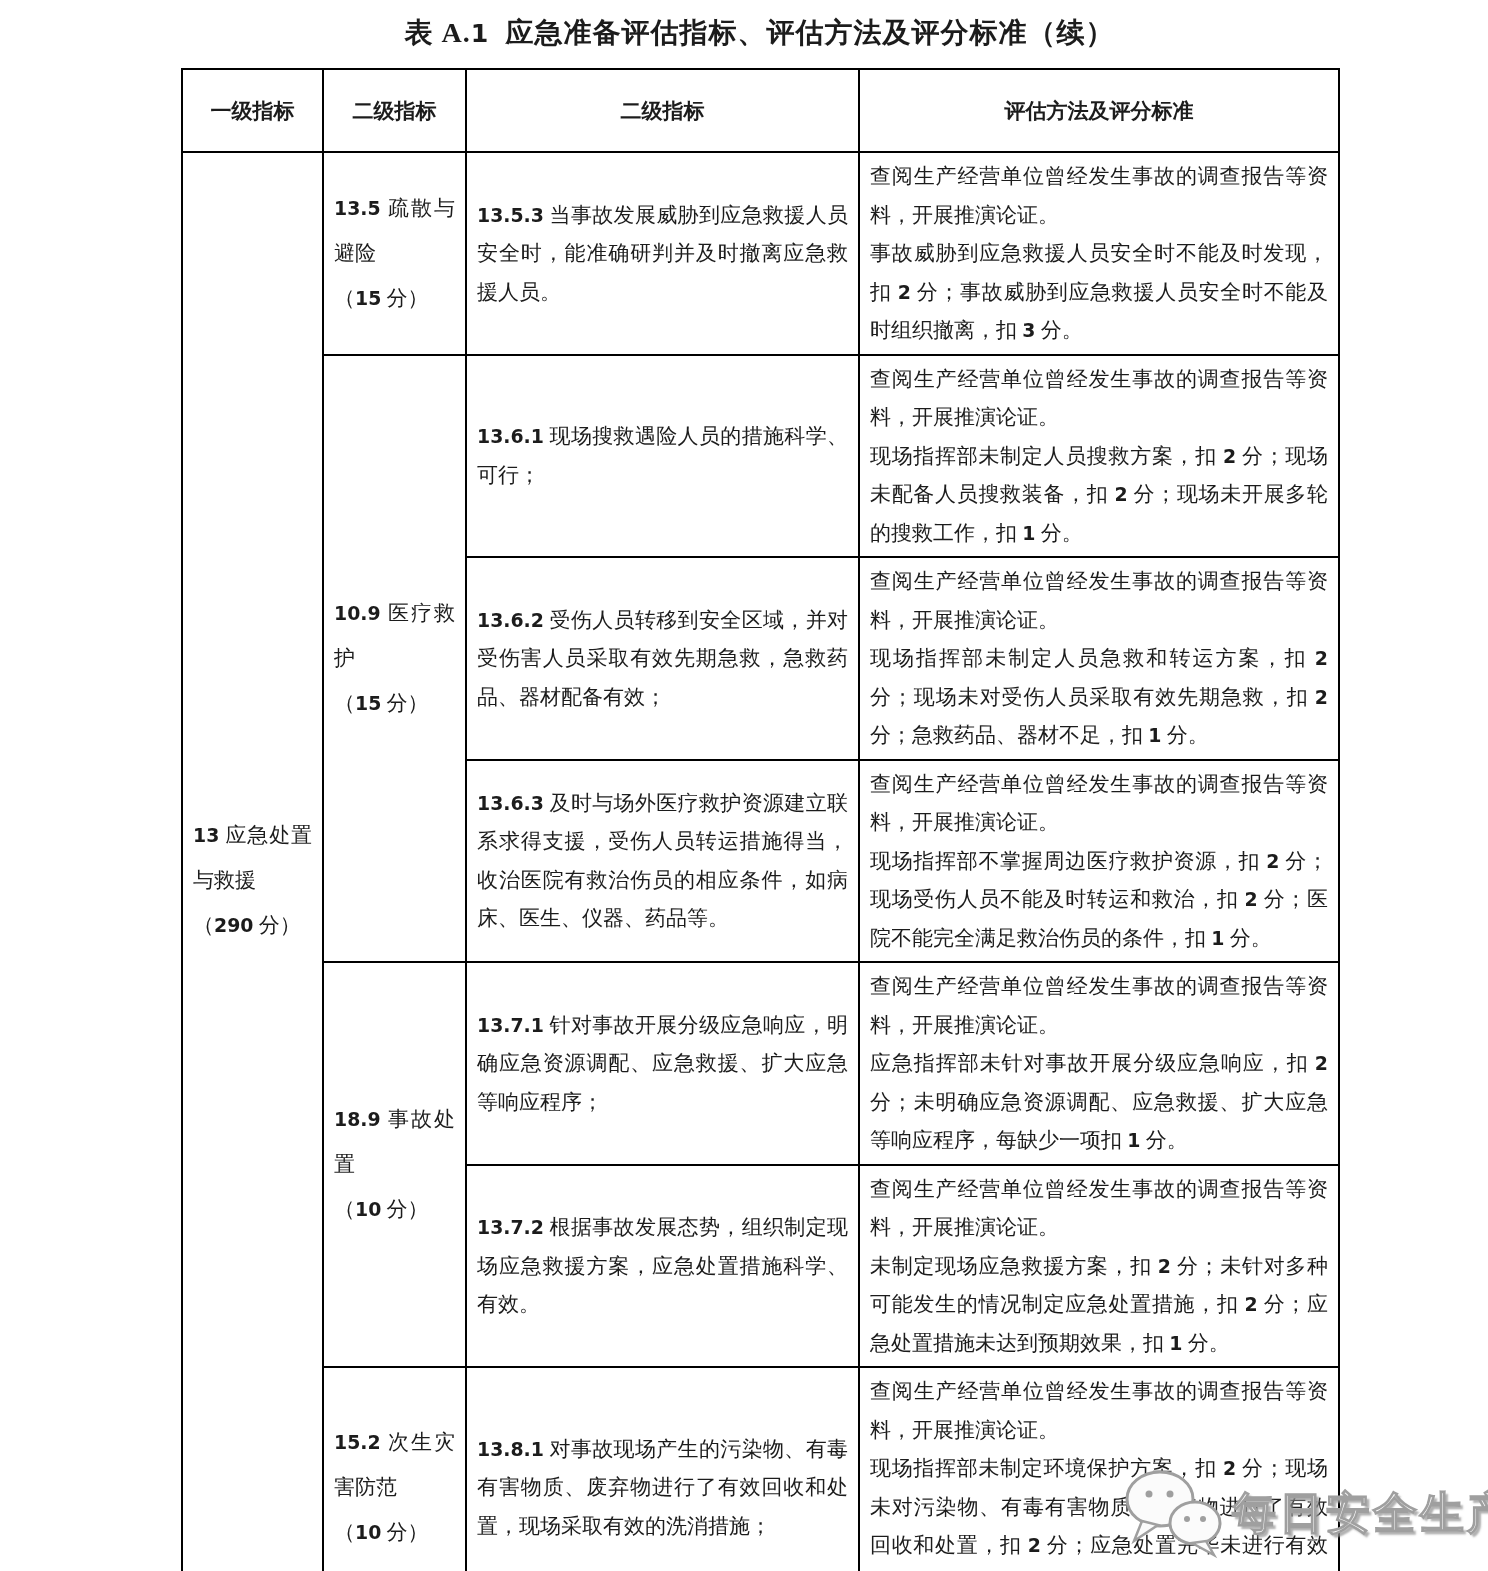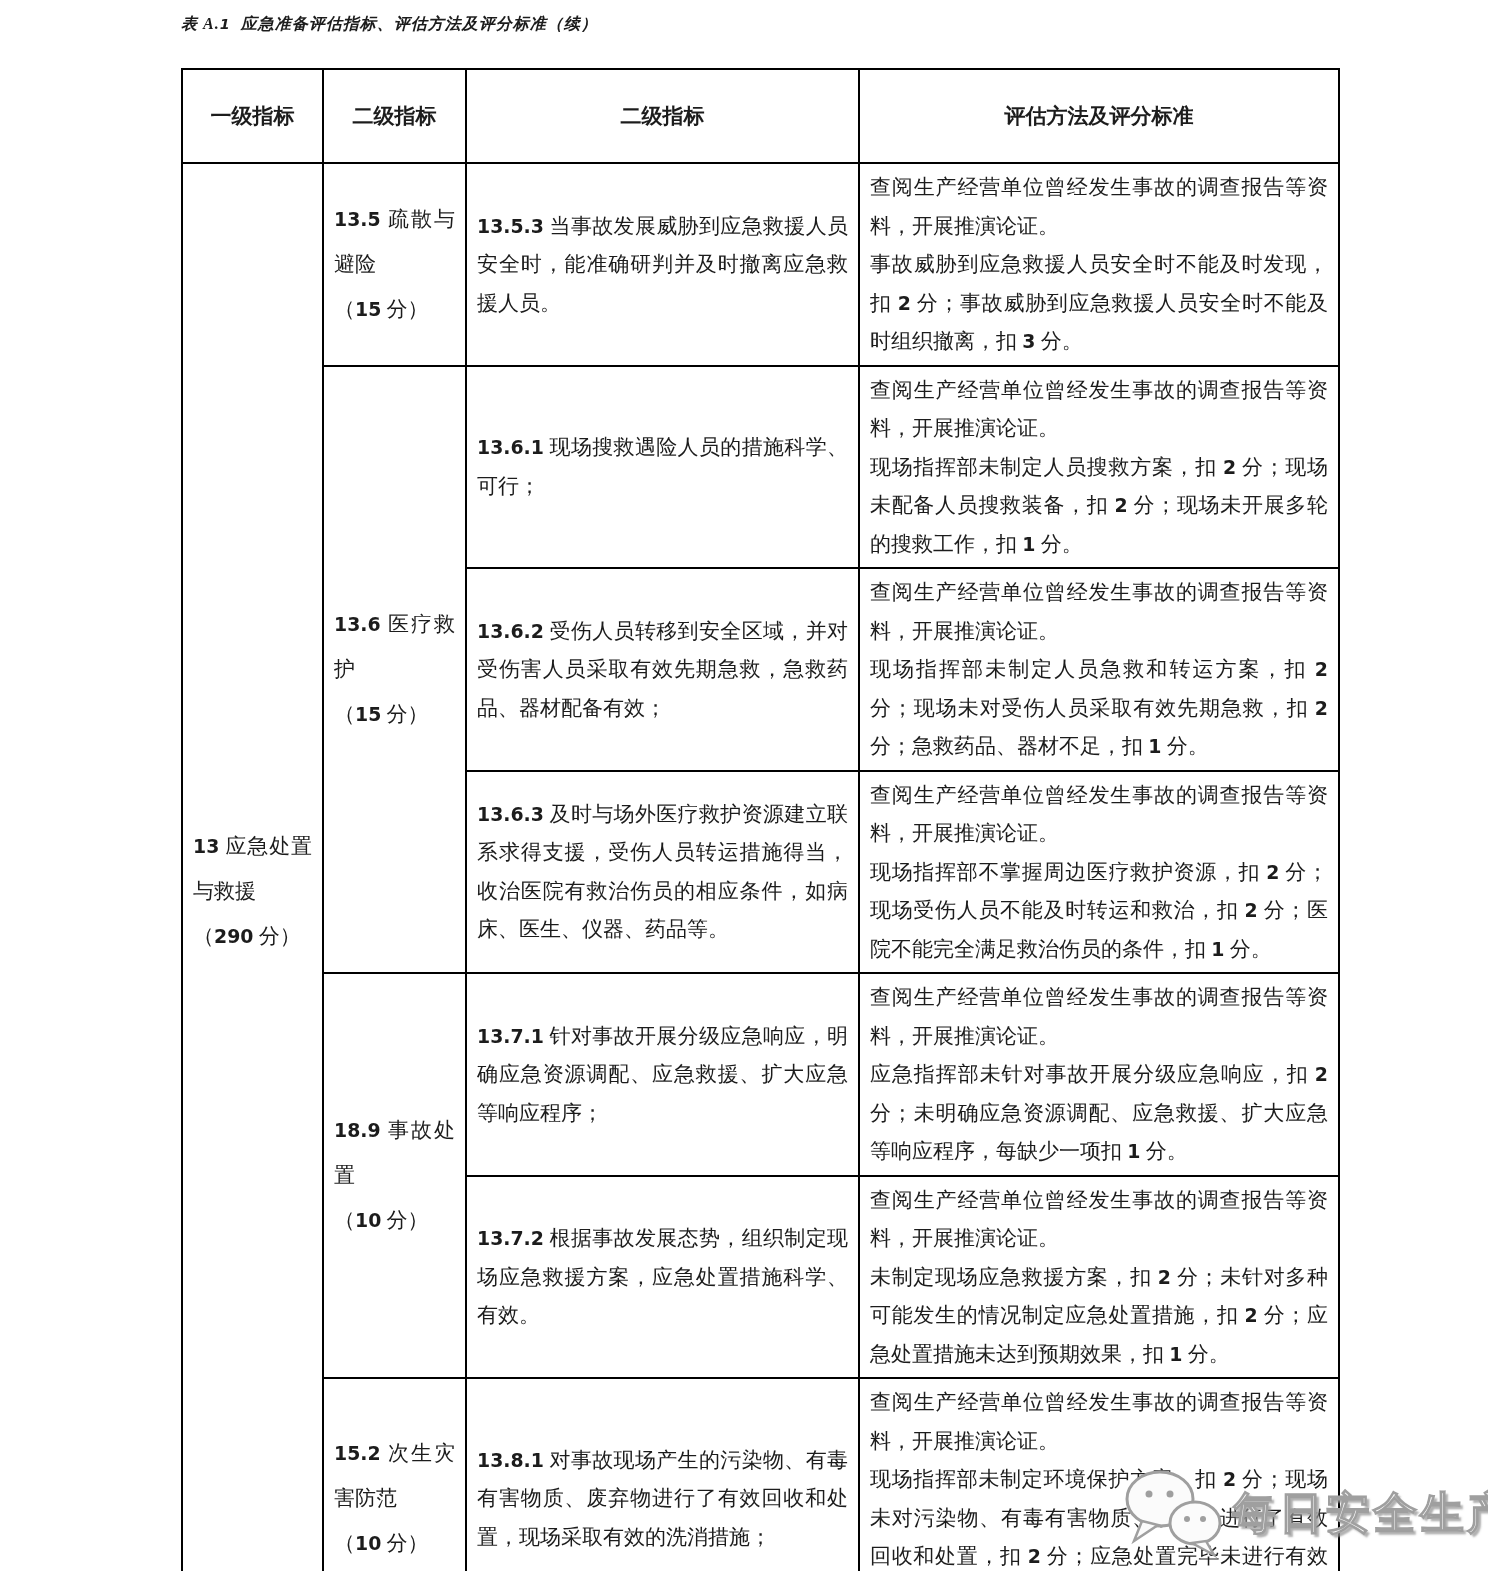"表 A.1 应急准备评估指标、评估方法及评分标准（续）" .doc-title { font-size: 16px -> 28px; font-style: italic -> none; text-align: left -> center }
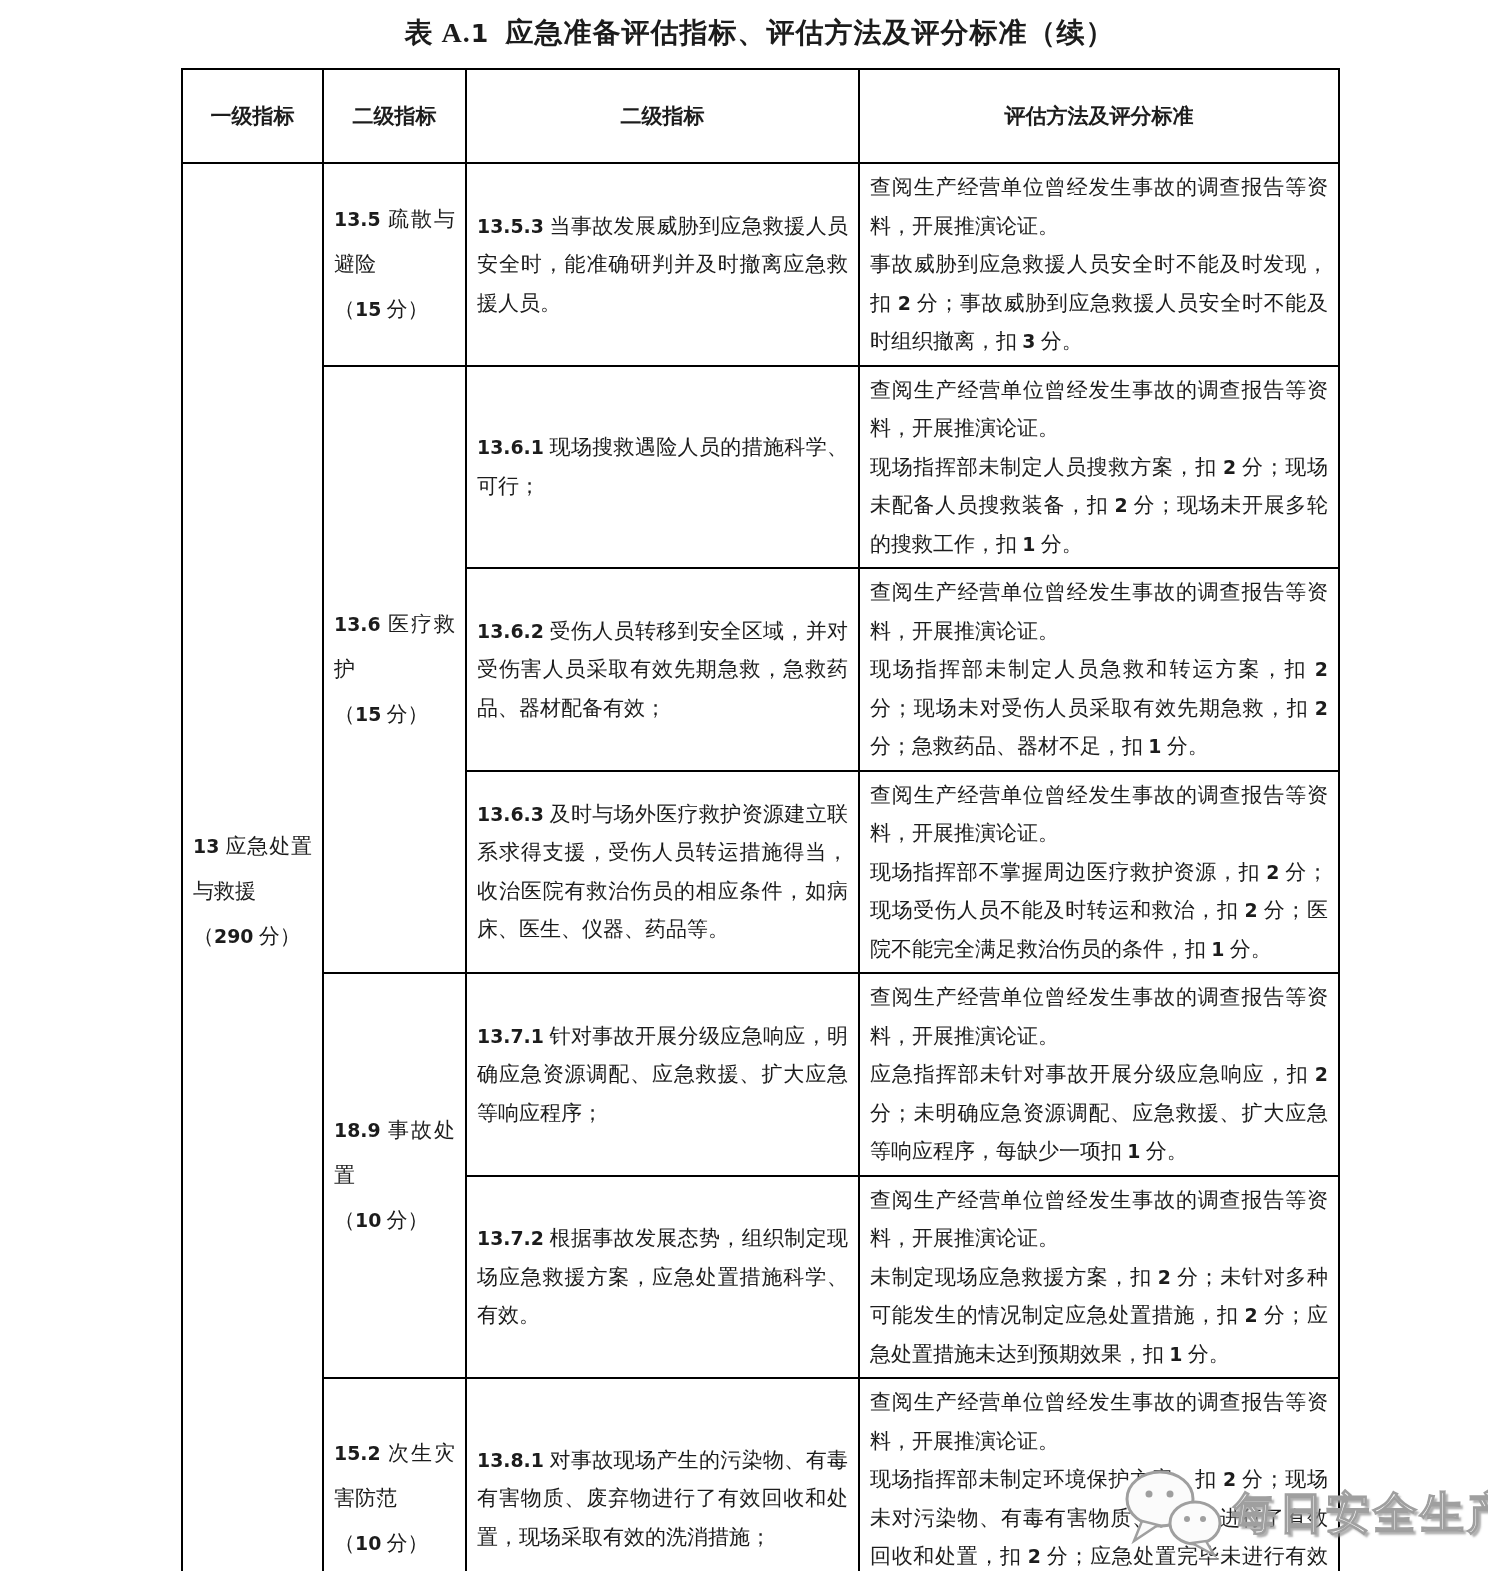"一级指标" tr { height: 94px -> 83px }
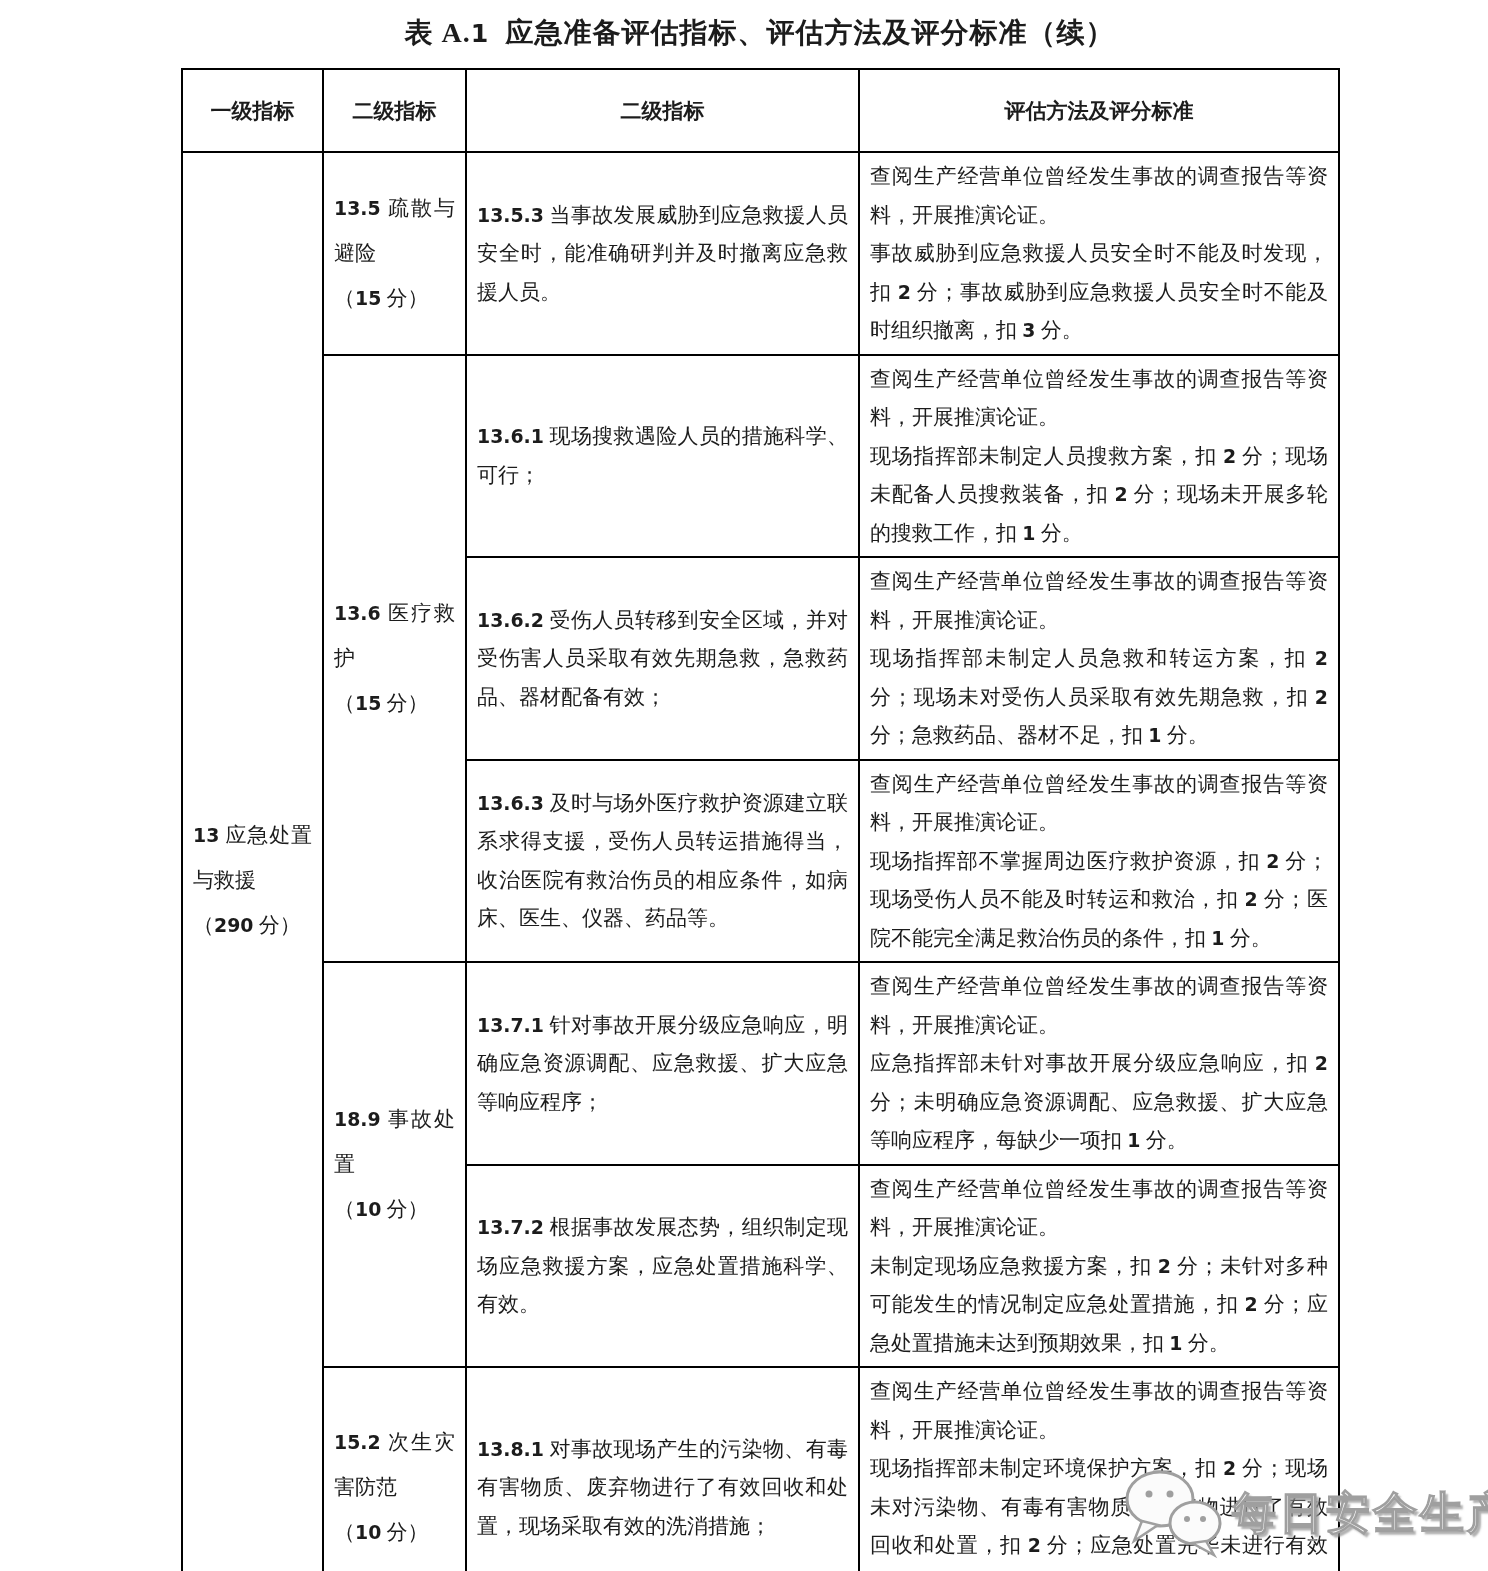"13.6" span.num { text: 13.6 -> 10.9 }
